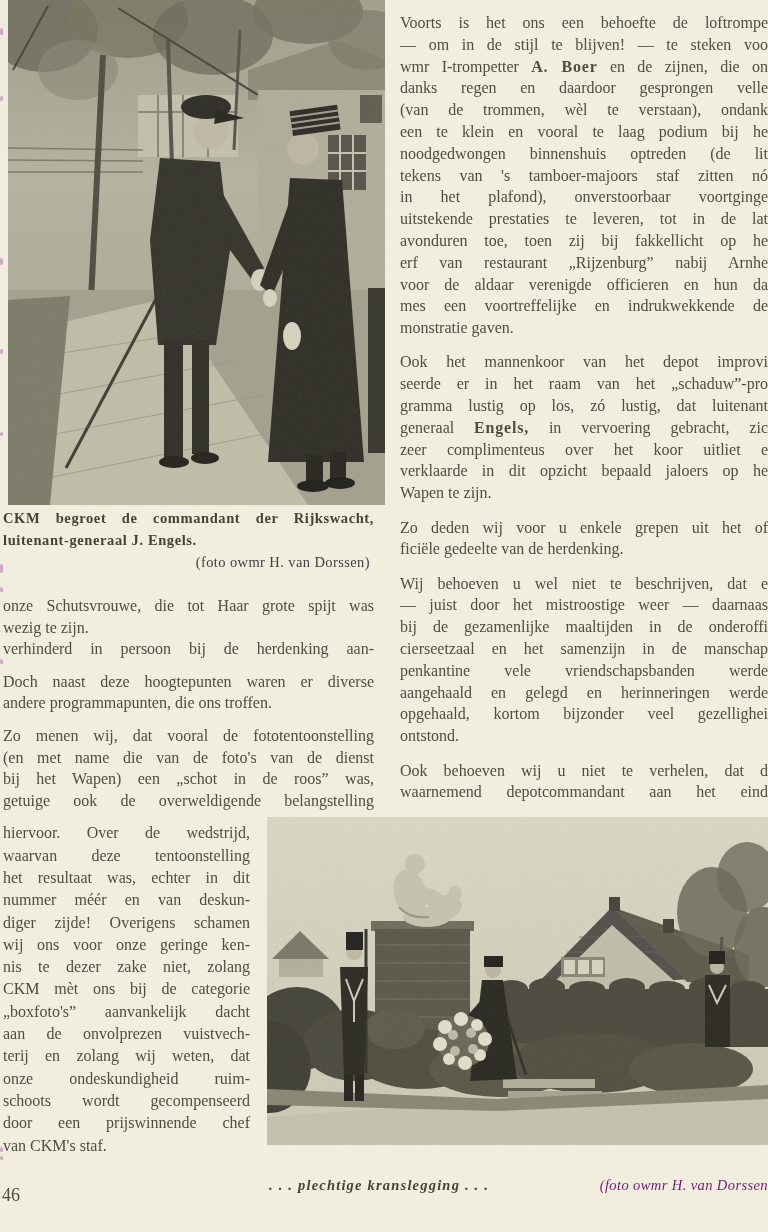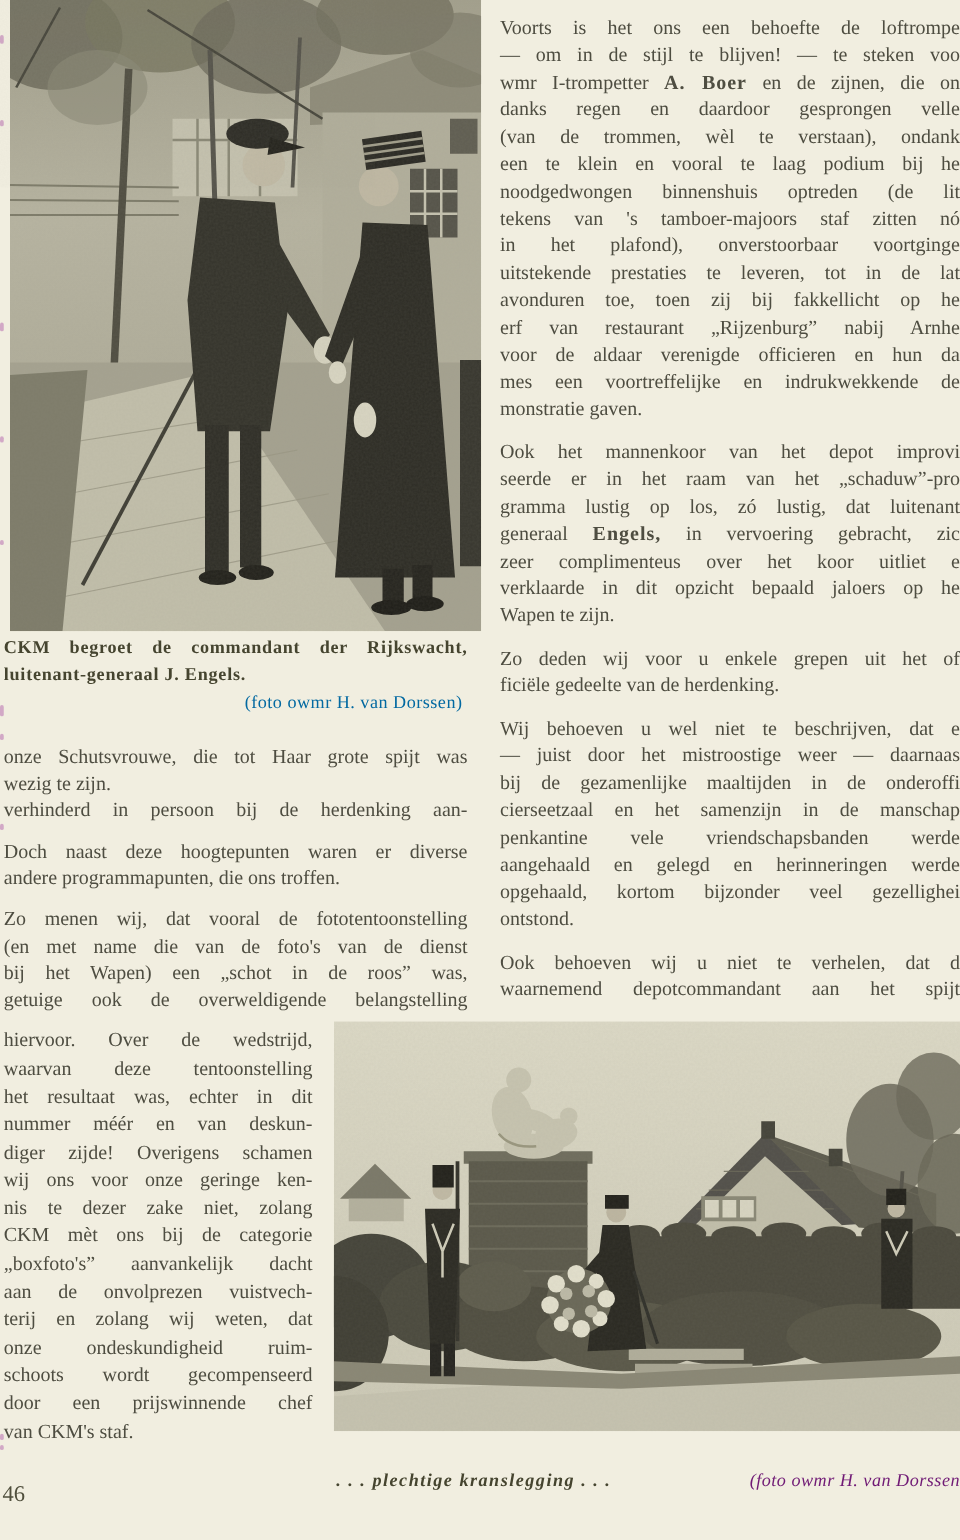"(foto owmr H. van Dorssen)" .cap-credit { color: #0369a1 -> #404040 }
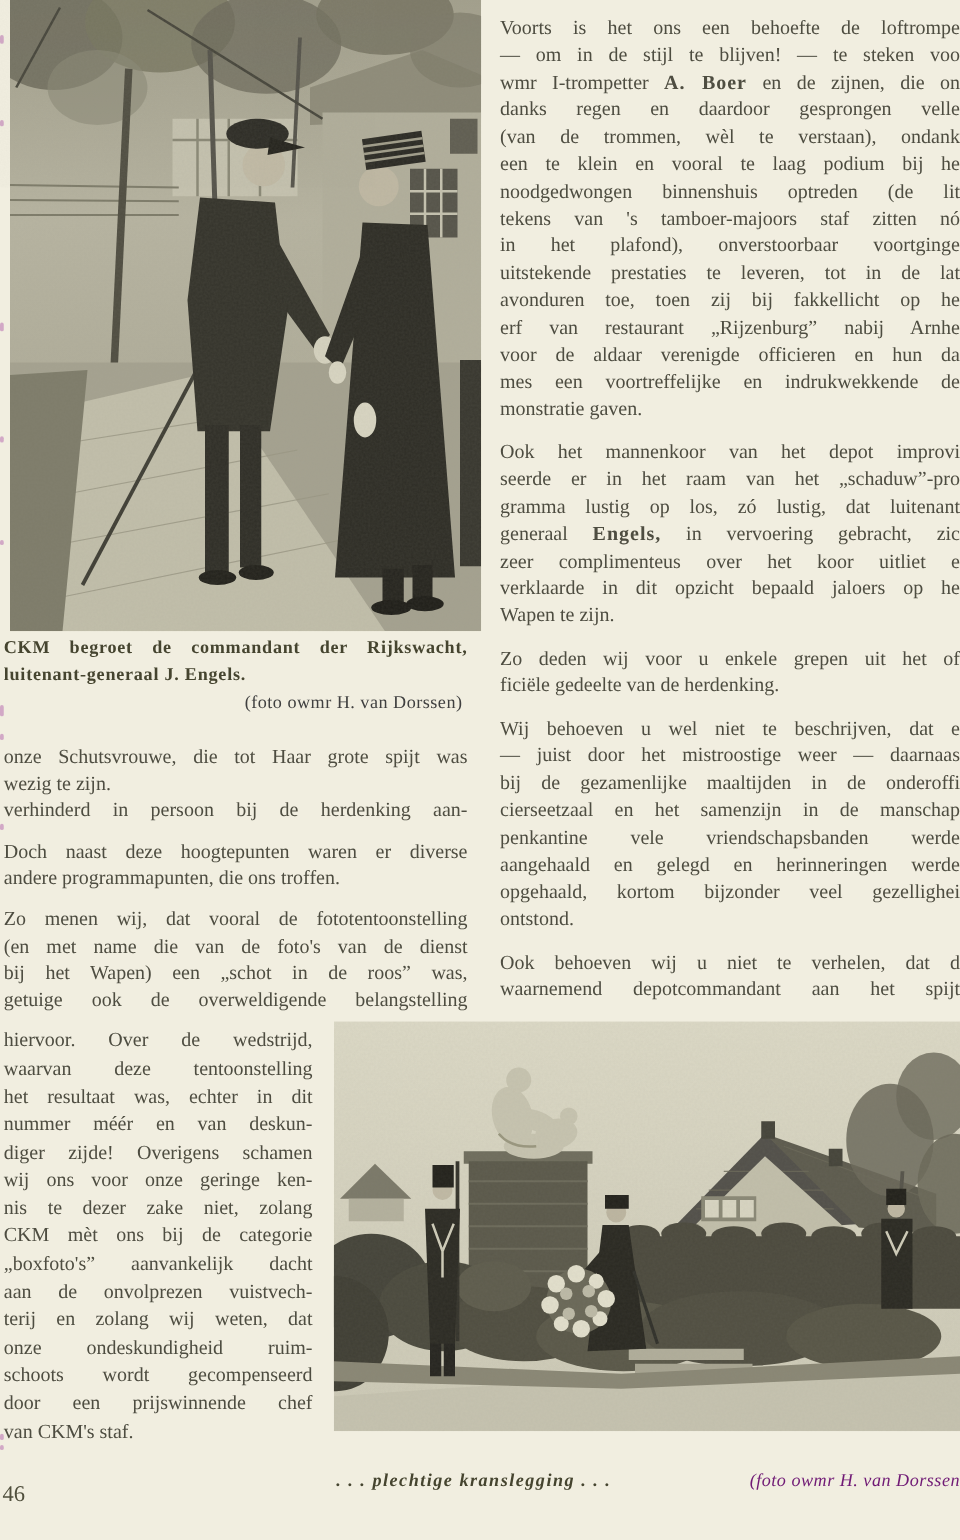"waarnemend depotcommandant aan het spijt" div.tline { text: spijt -> eind }
